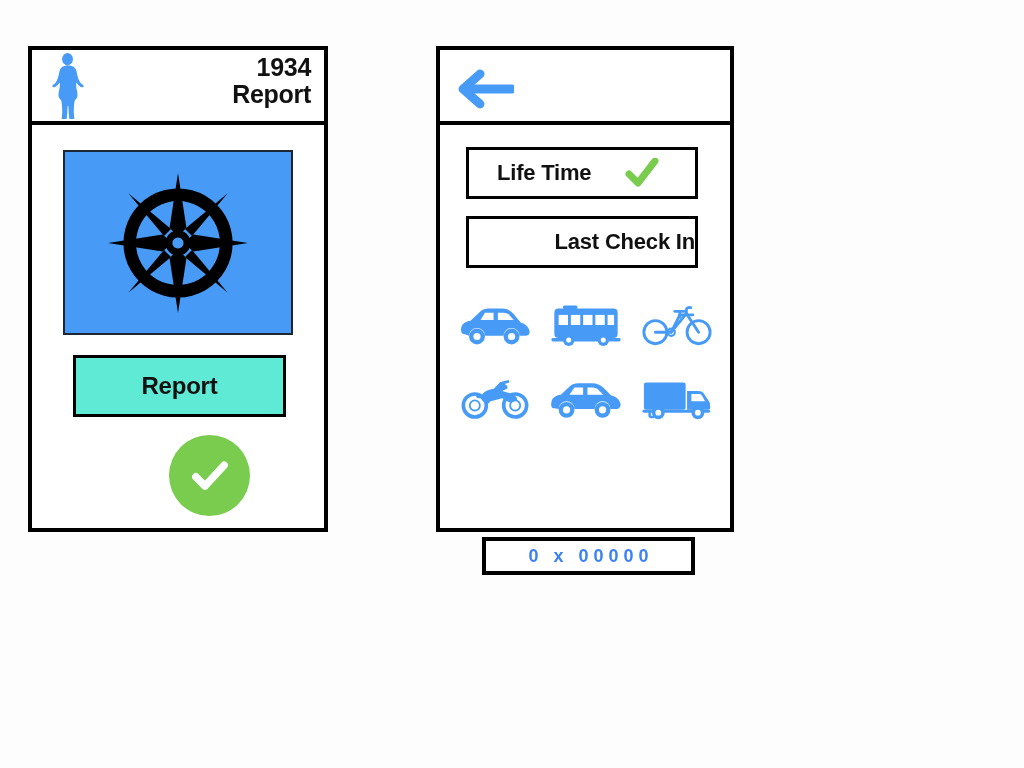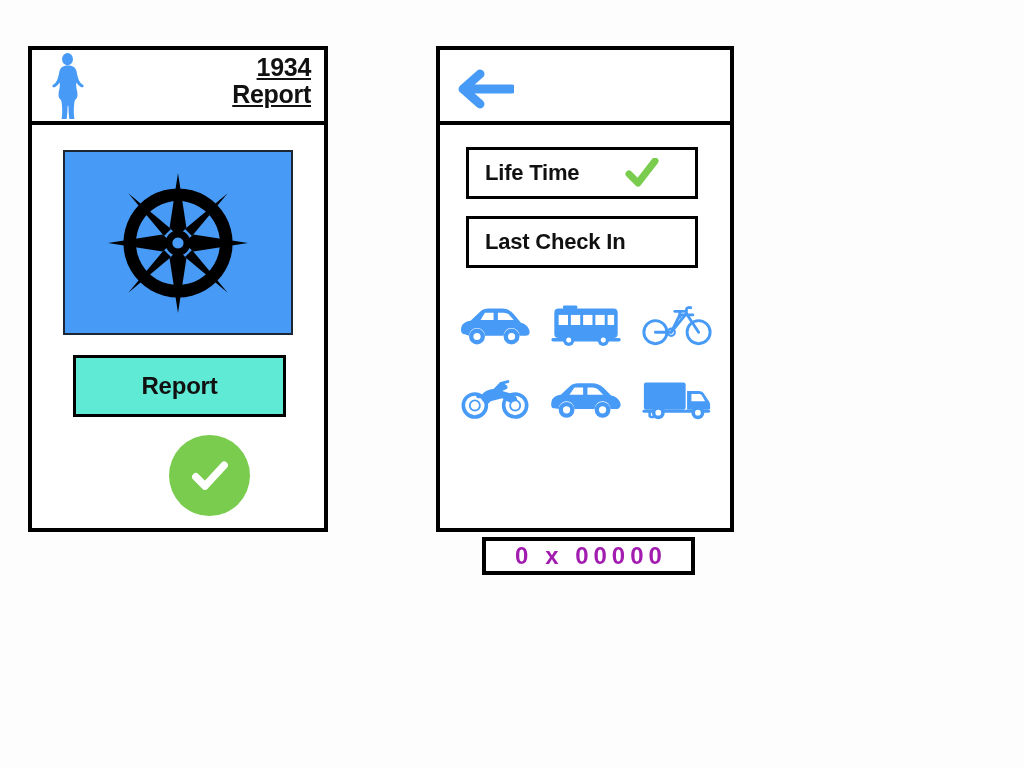"1934" .points-block { text-decoration: underline -> none }
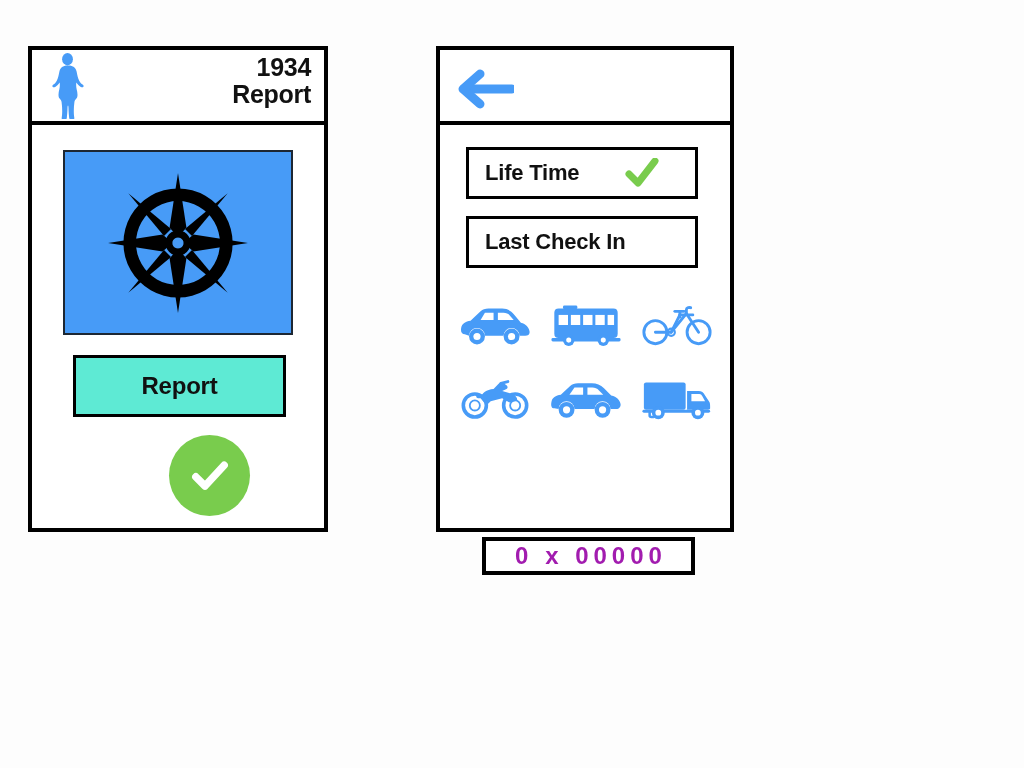"Life Time" .list-button { padding-left: 16px -> 28px }
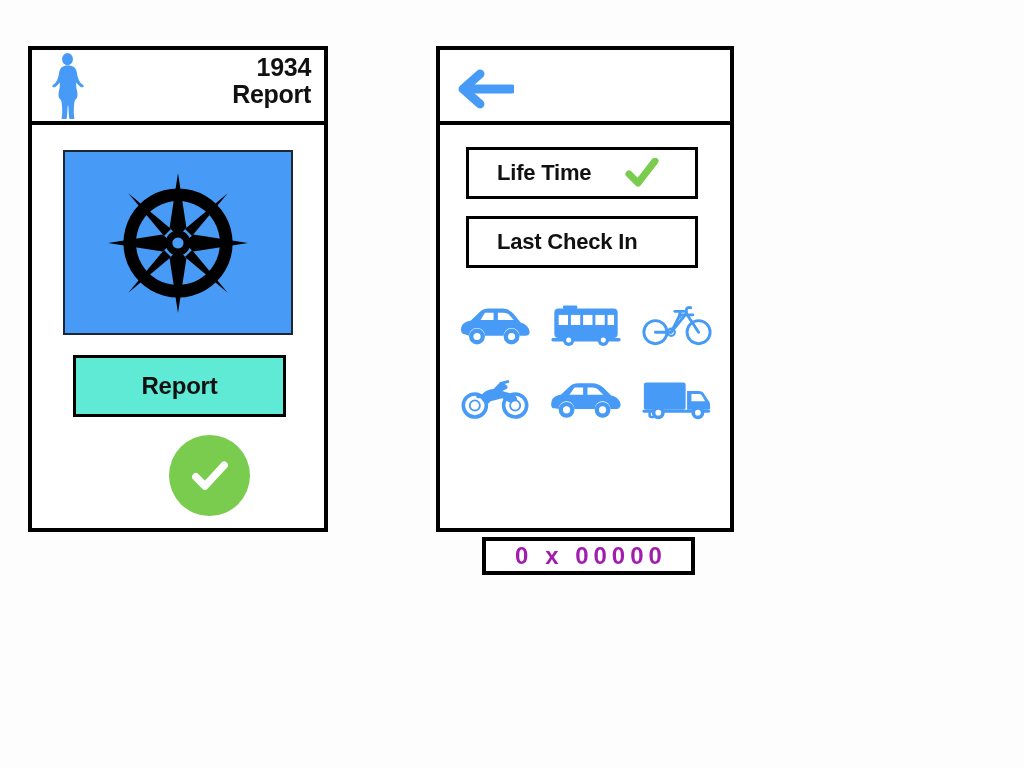"Last Check In" #btn-lastcheckin { justify-content: none -> flex-end }
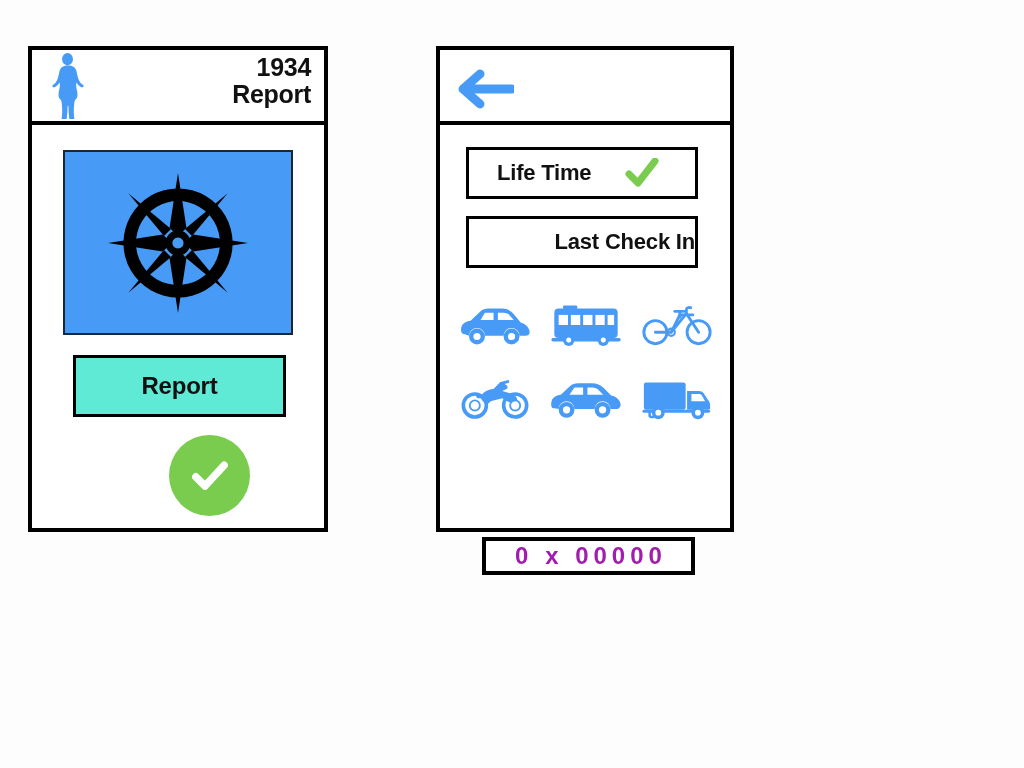"0 x 00000" .counter-text { color: #a21caf -> #3b82f6; font-size: 24px -> 18px }
